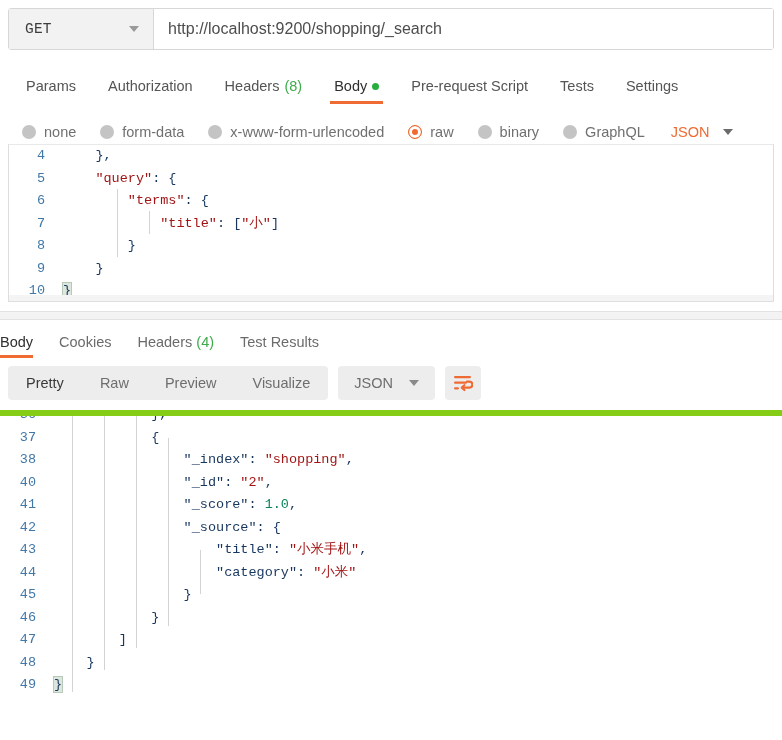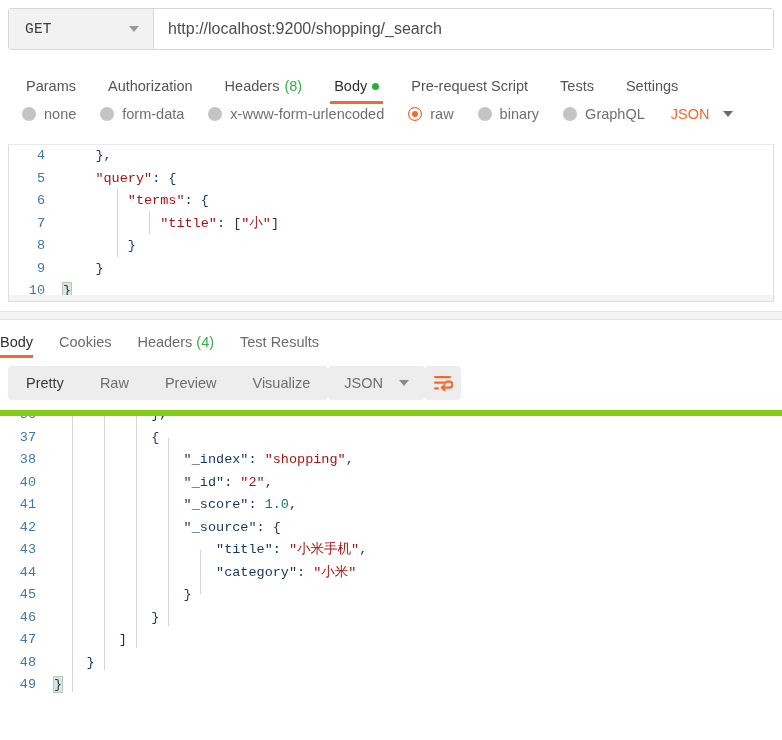"none" .body-type-row { align-items: flex-start -> flex-end }
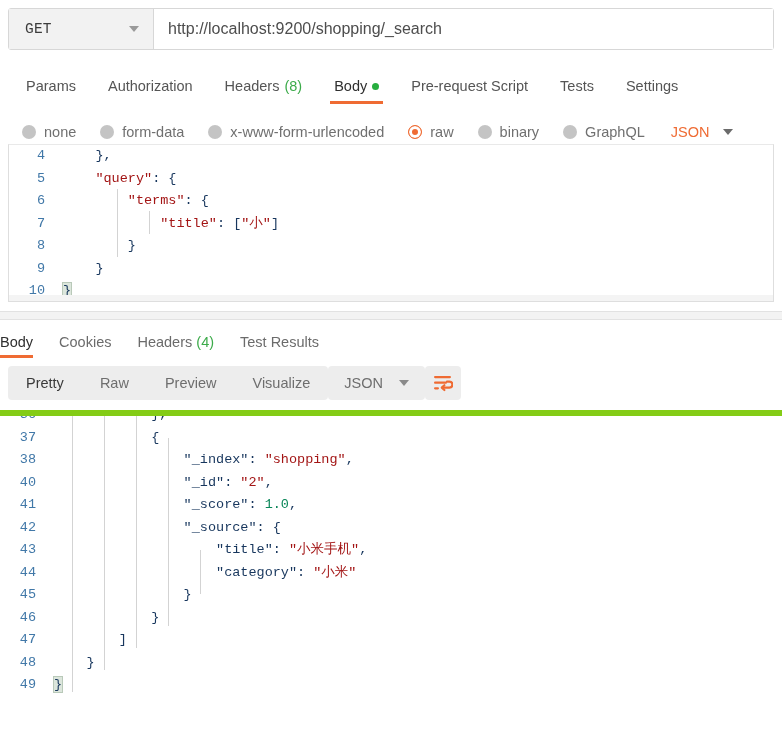"Pretty" .res-toolbar { gap: none -> 10px }
